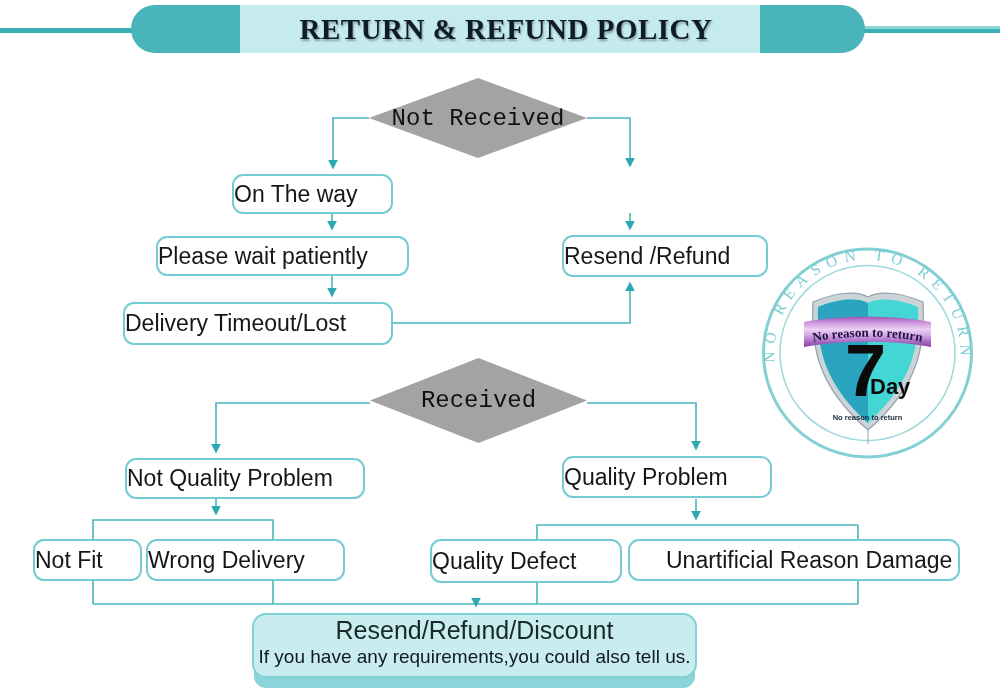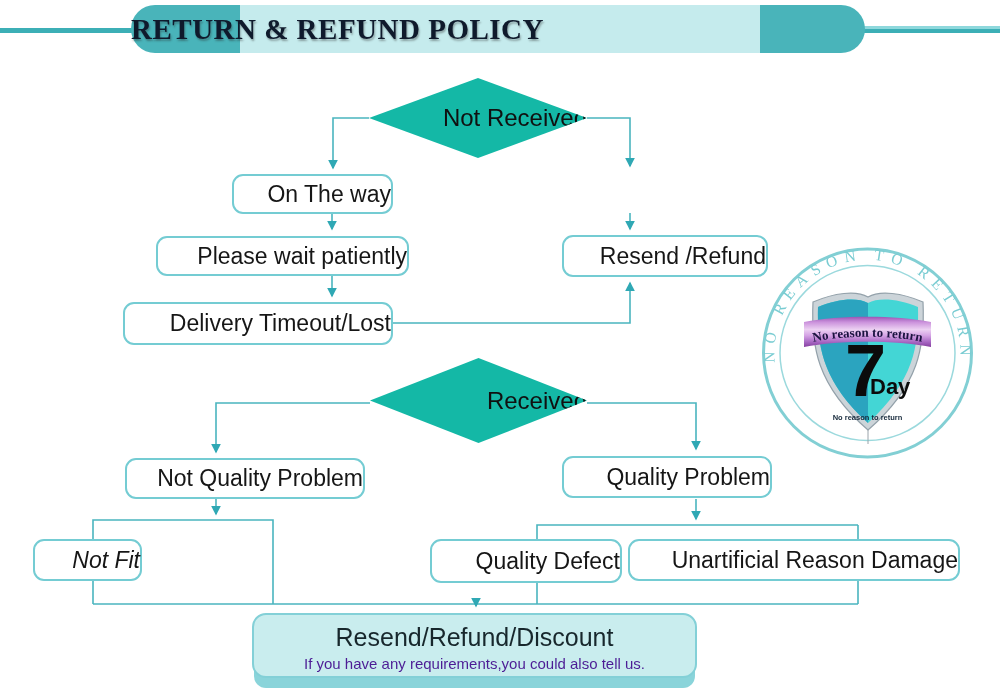"RETURN & REFUND POLICY" .pill-title { left: 0 -> 8px; text-align: left -> center }
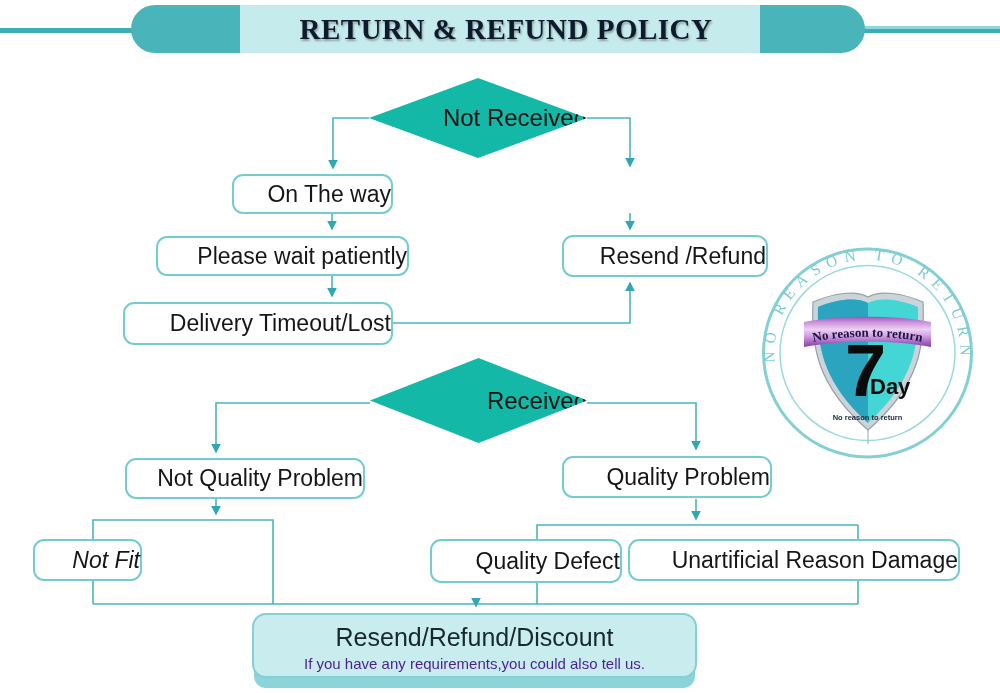"Not Received" .diamond { background: #14b8a6 -> #a3a3a3; font-family: none -> Liberation Mono, monospace; justify-content: flex-end -> center }
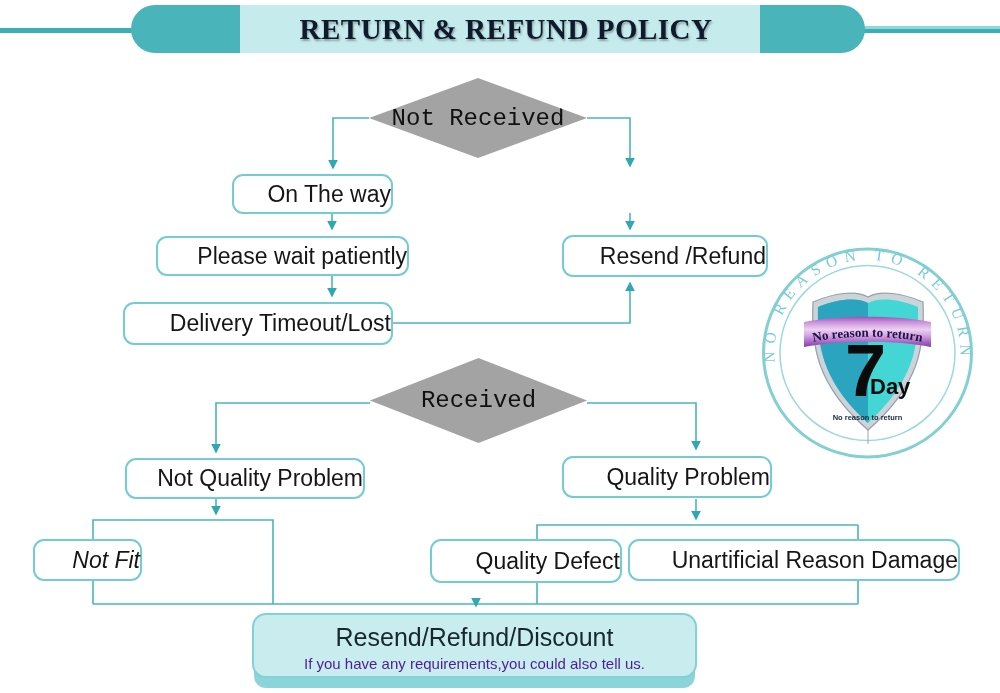"On The way" .box { justify-content: flex-end -> flex-start }
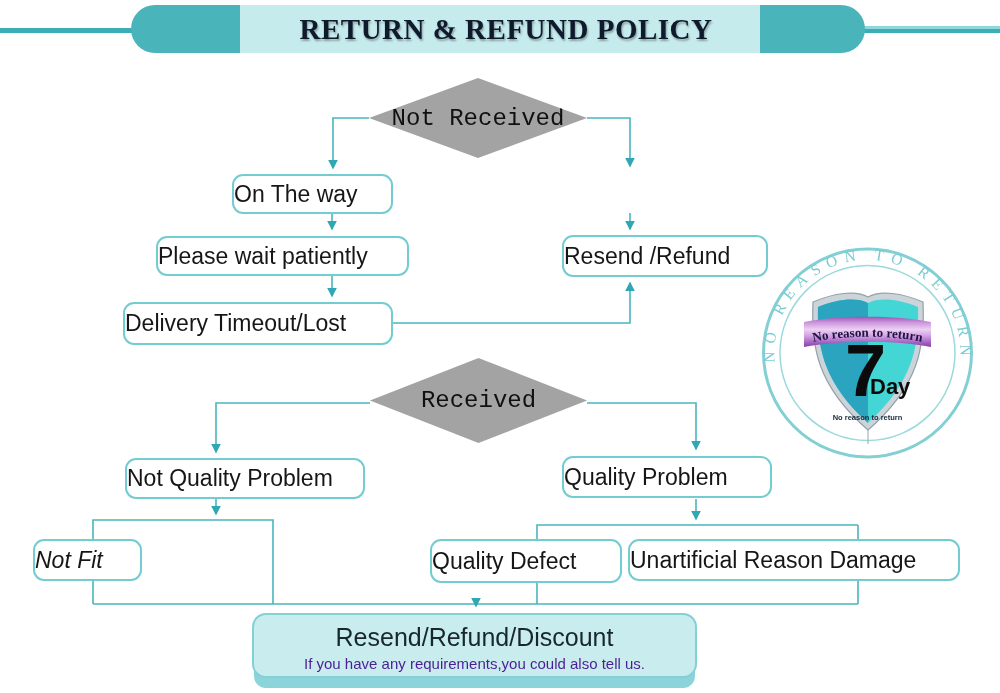"Not Fit" div.box { font-style: italic -> none }
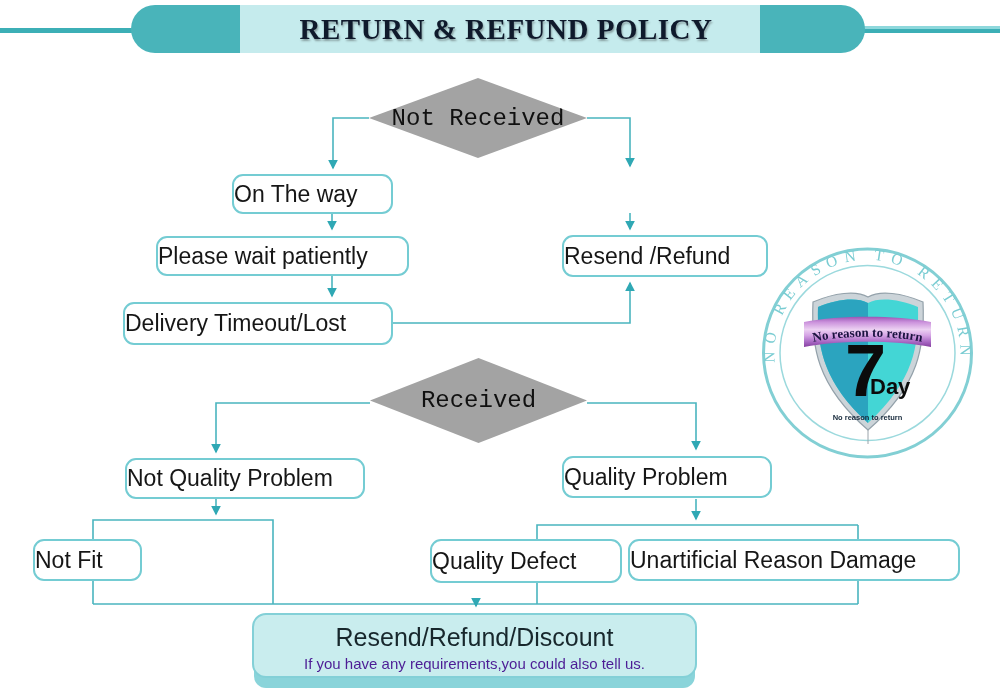"Wrong Delivery" div.box { html: none -> <div> <span>Wrong Delivery</span> </div> }
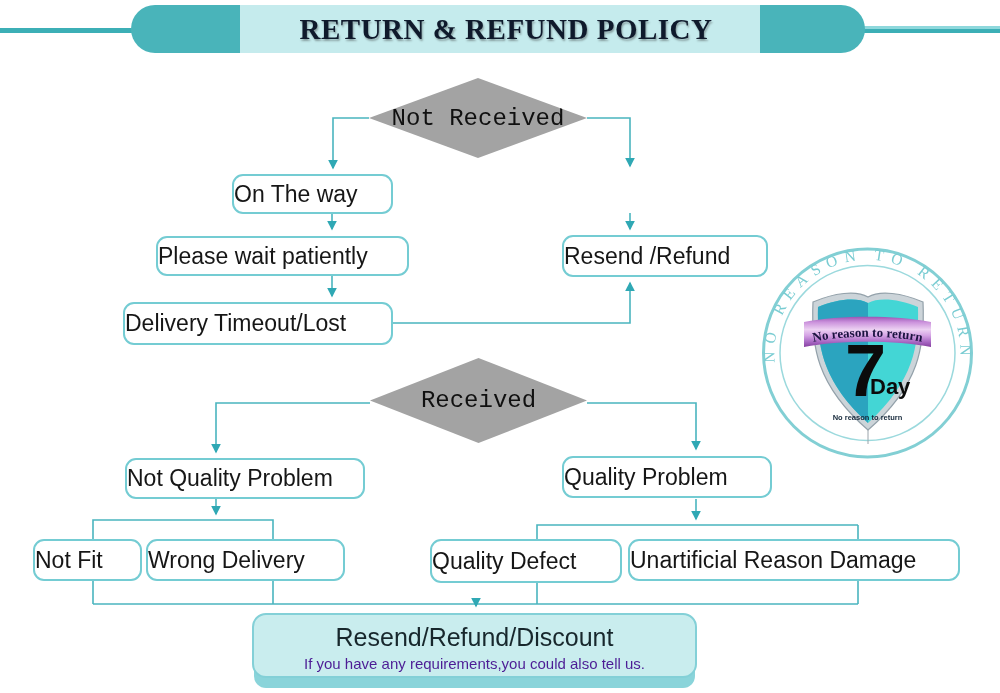"Unartificial Reason Damage" div.box { padding-left: none -> 36px }
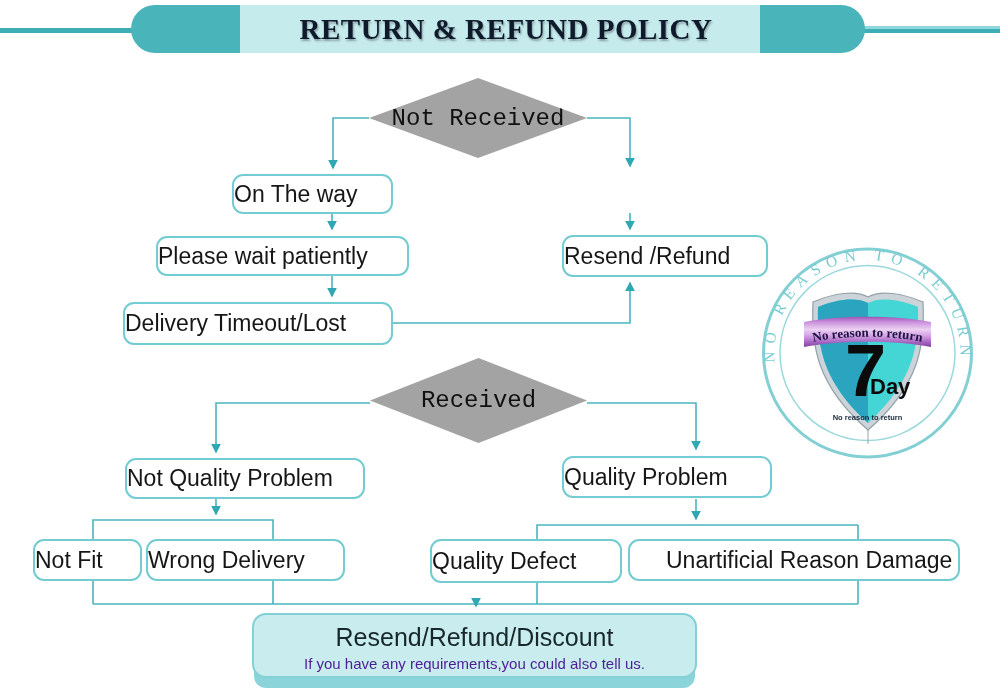"Resend/Refund/Discount" .final-box { justify-content: flex-end -> flex-start }
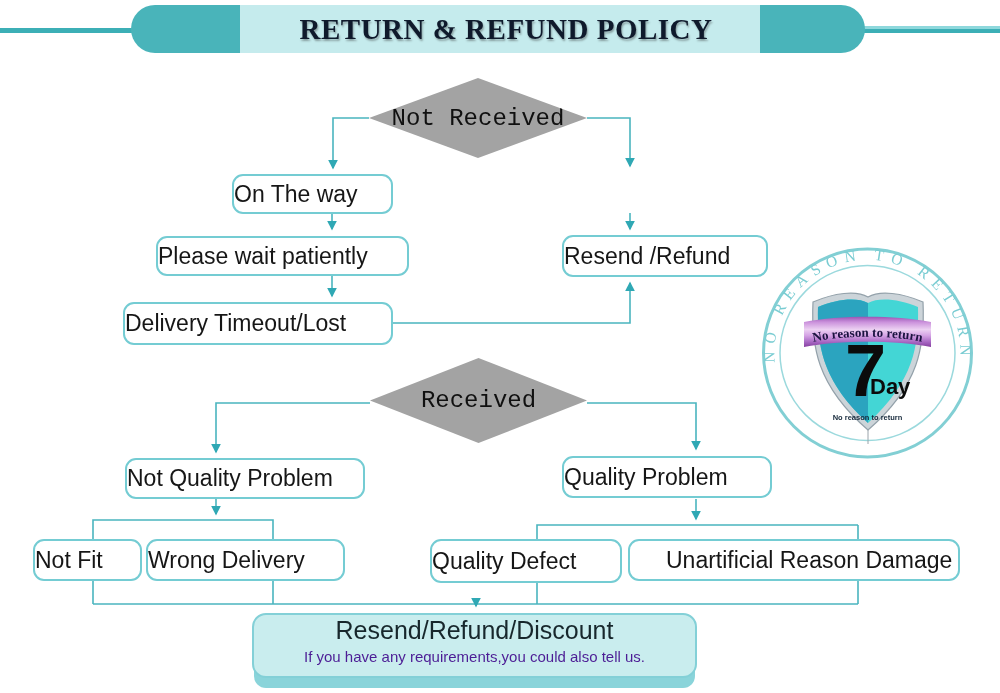"If you have any requirements,you" .final-sub { color: #4c1d95 -> #0f172a; font-size: 15px -> 19px }
